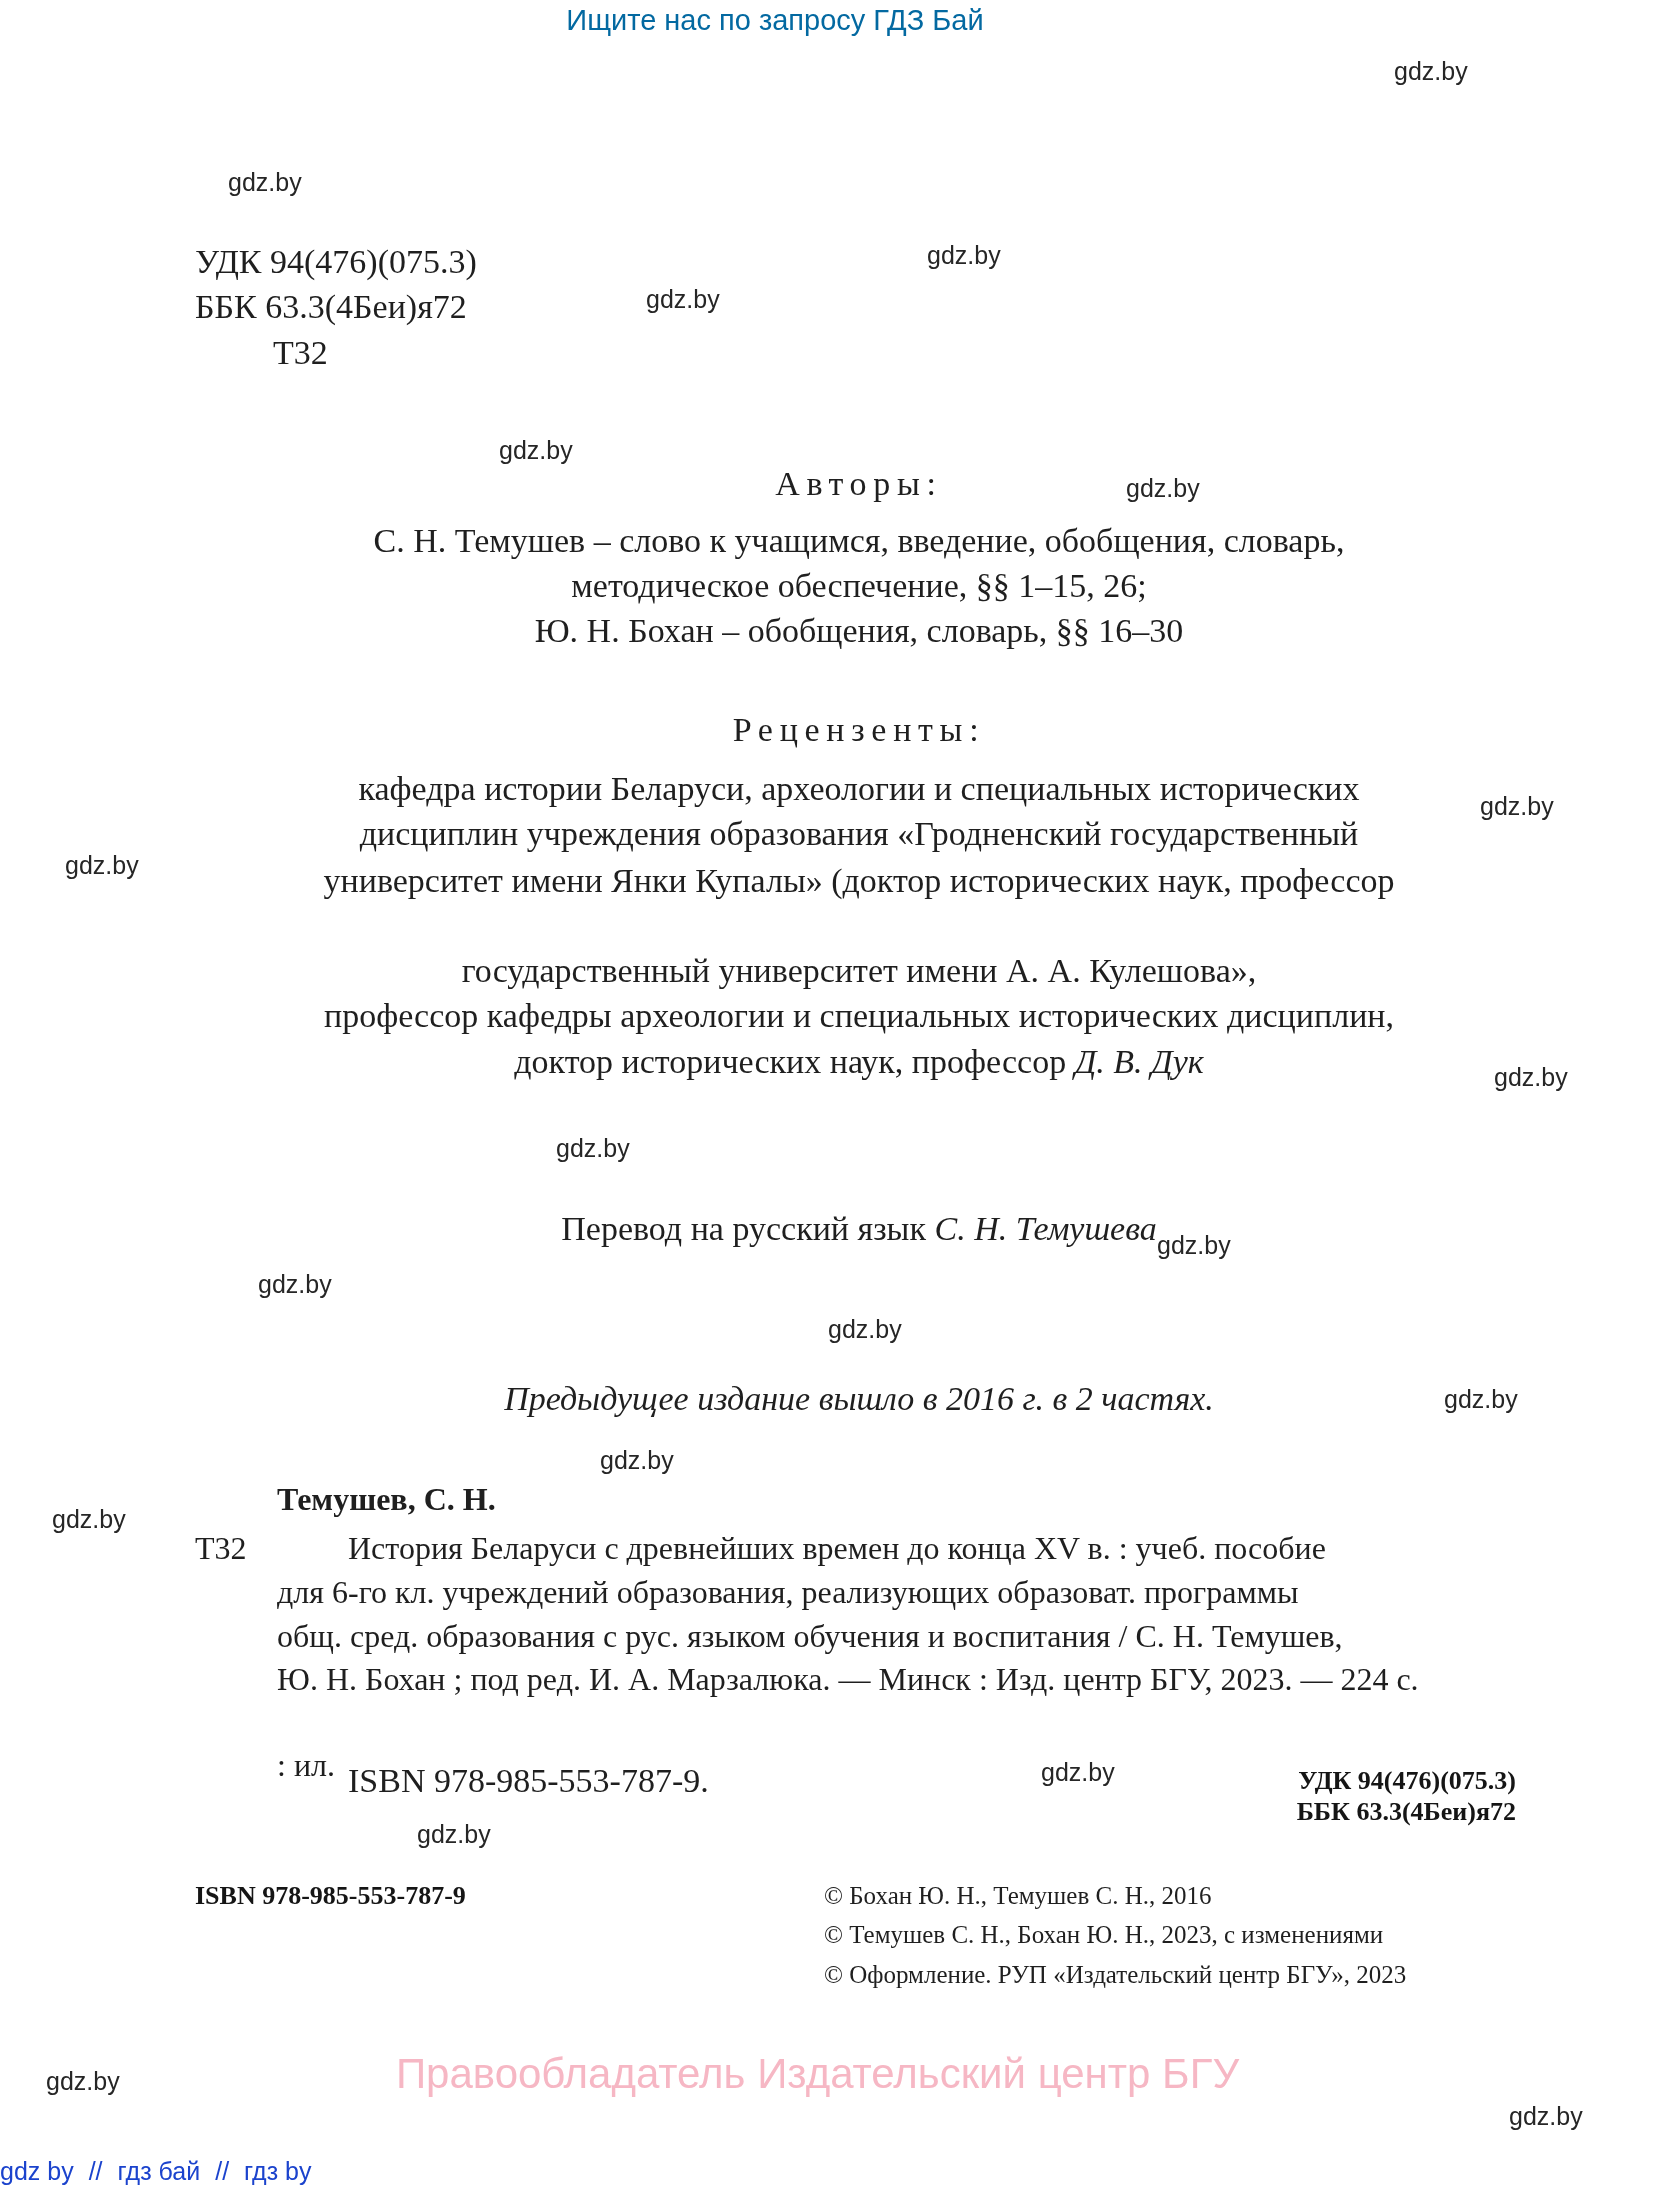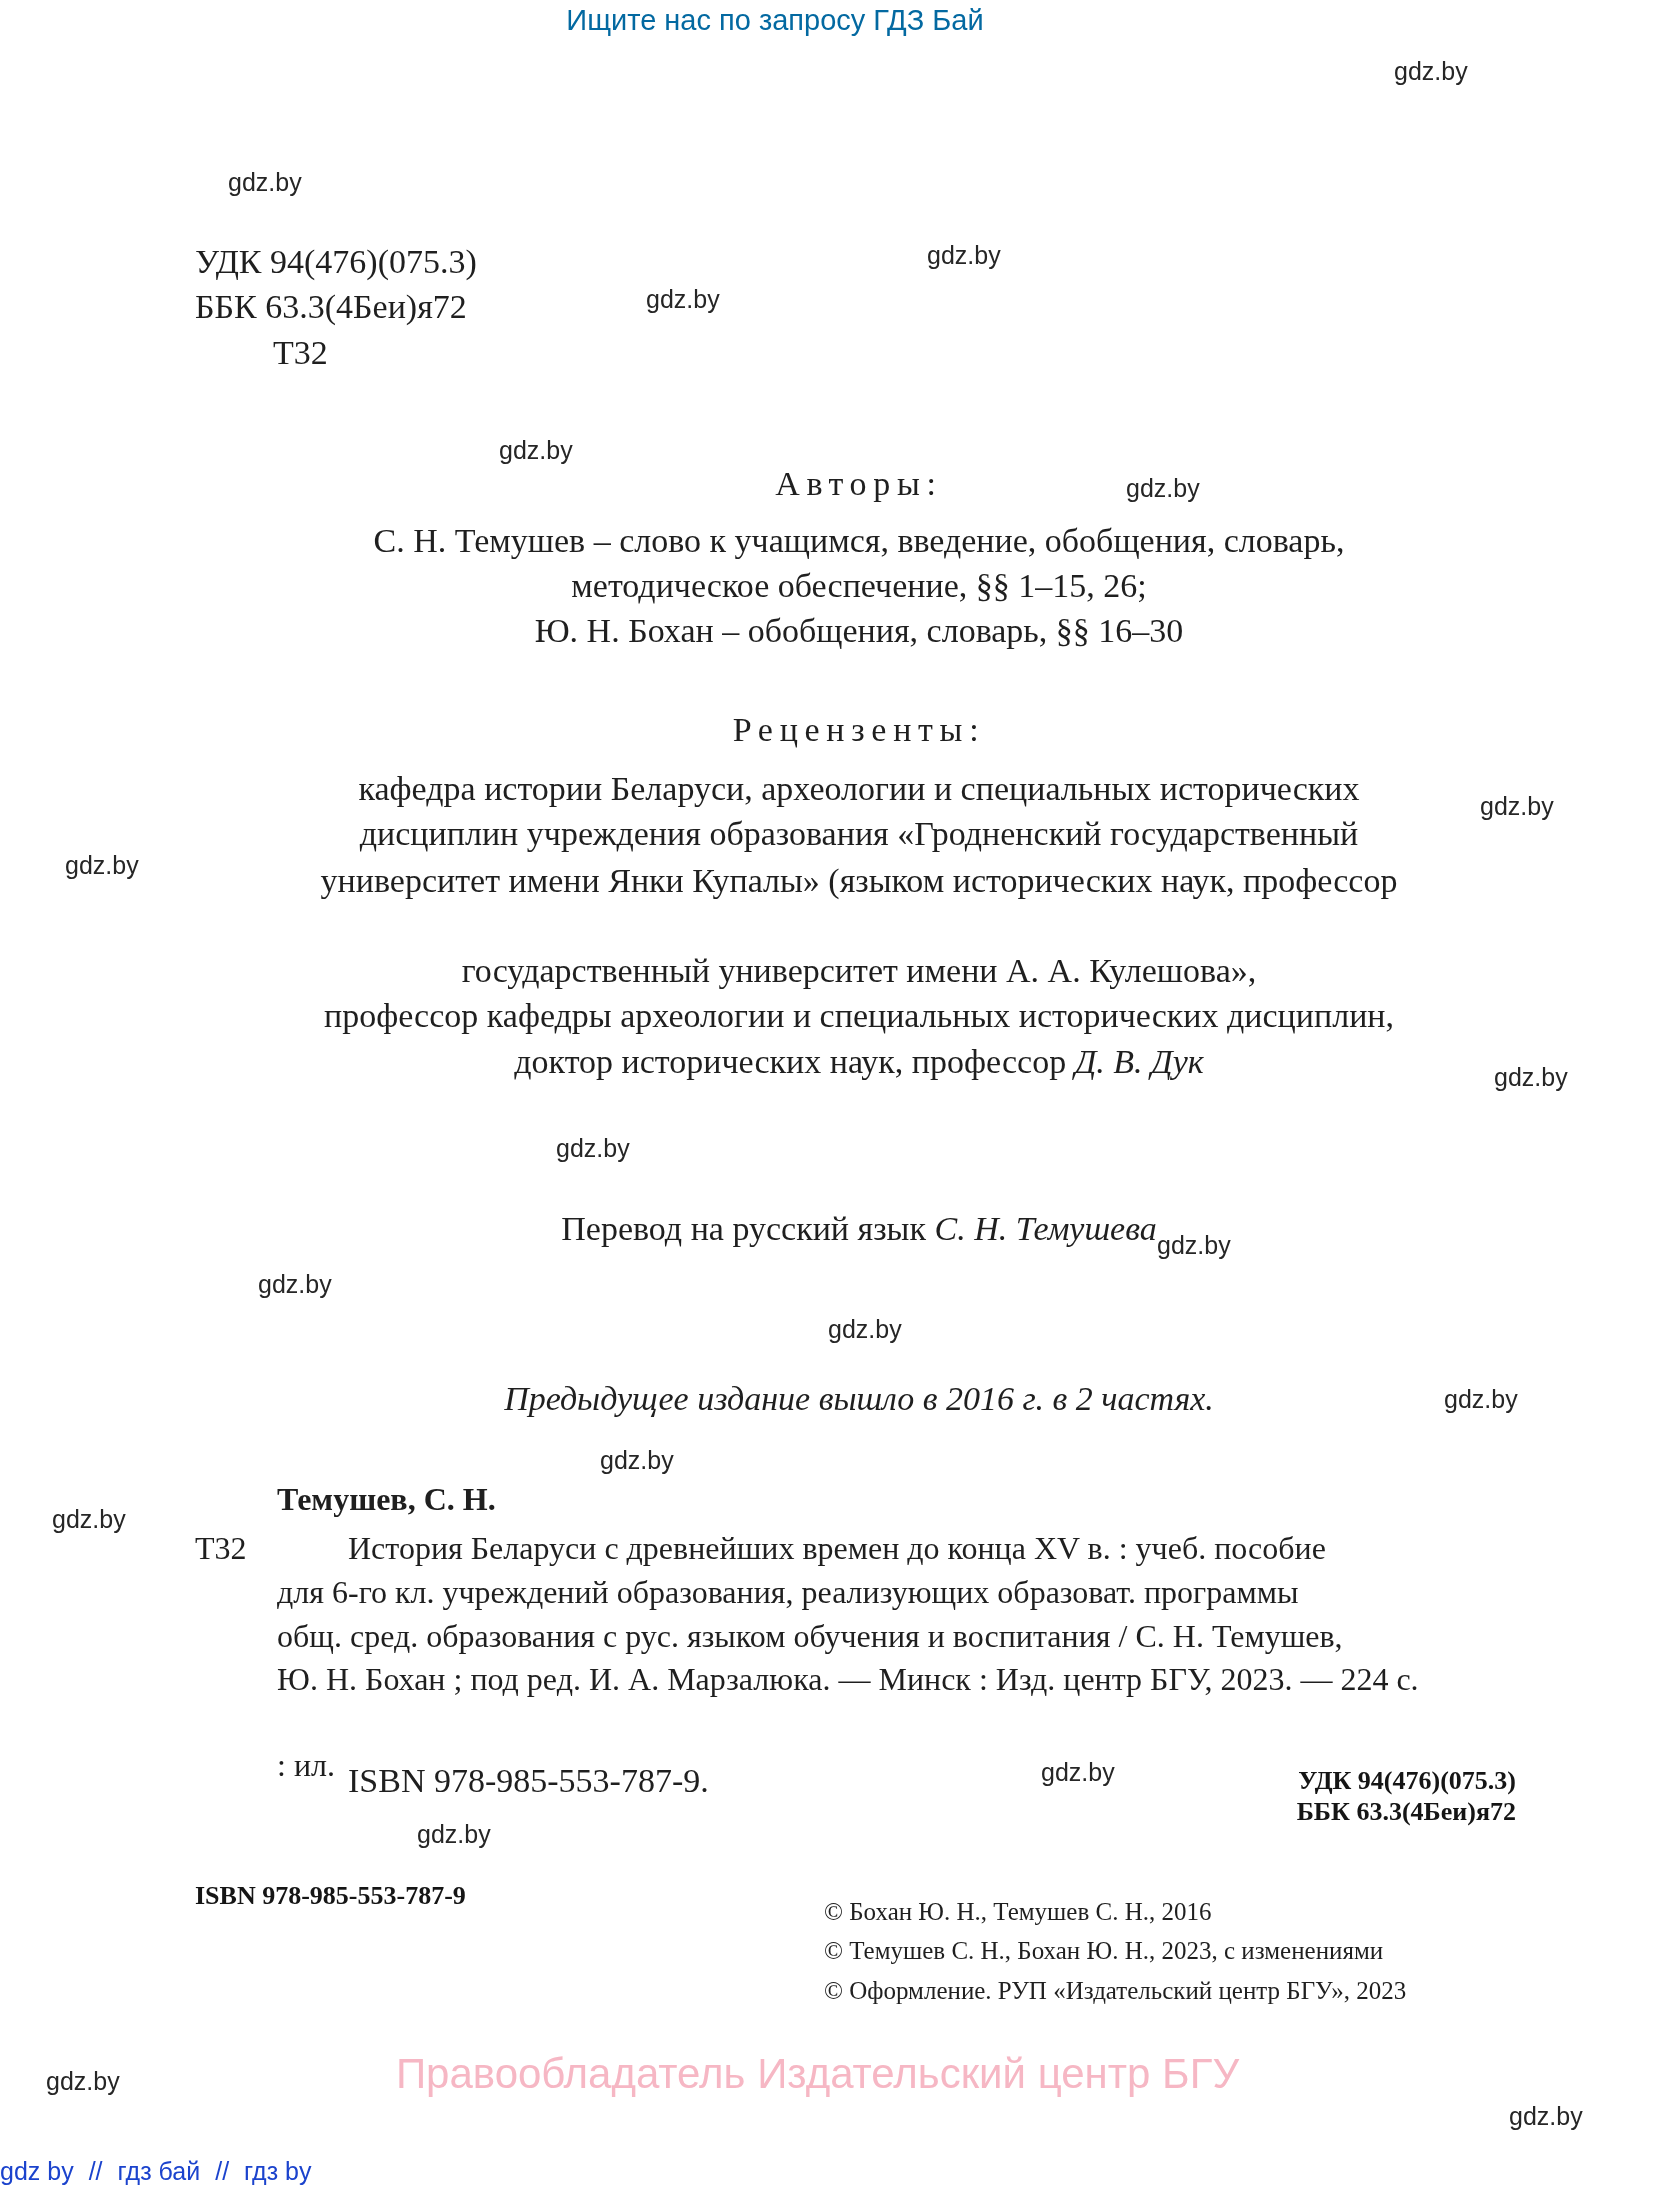"университет имени Янки Купалы» (языком" div.abs { text: языком -> доктор }
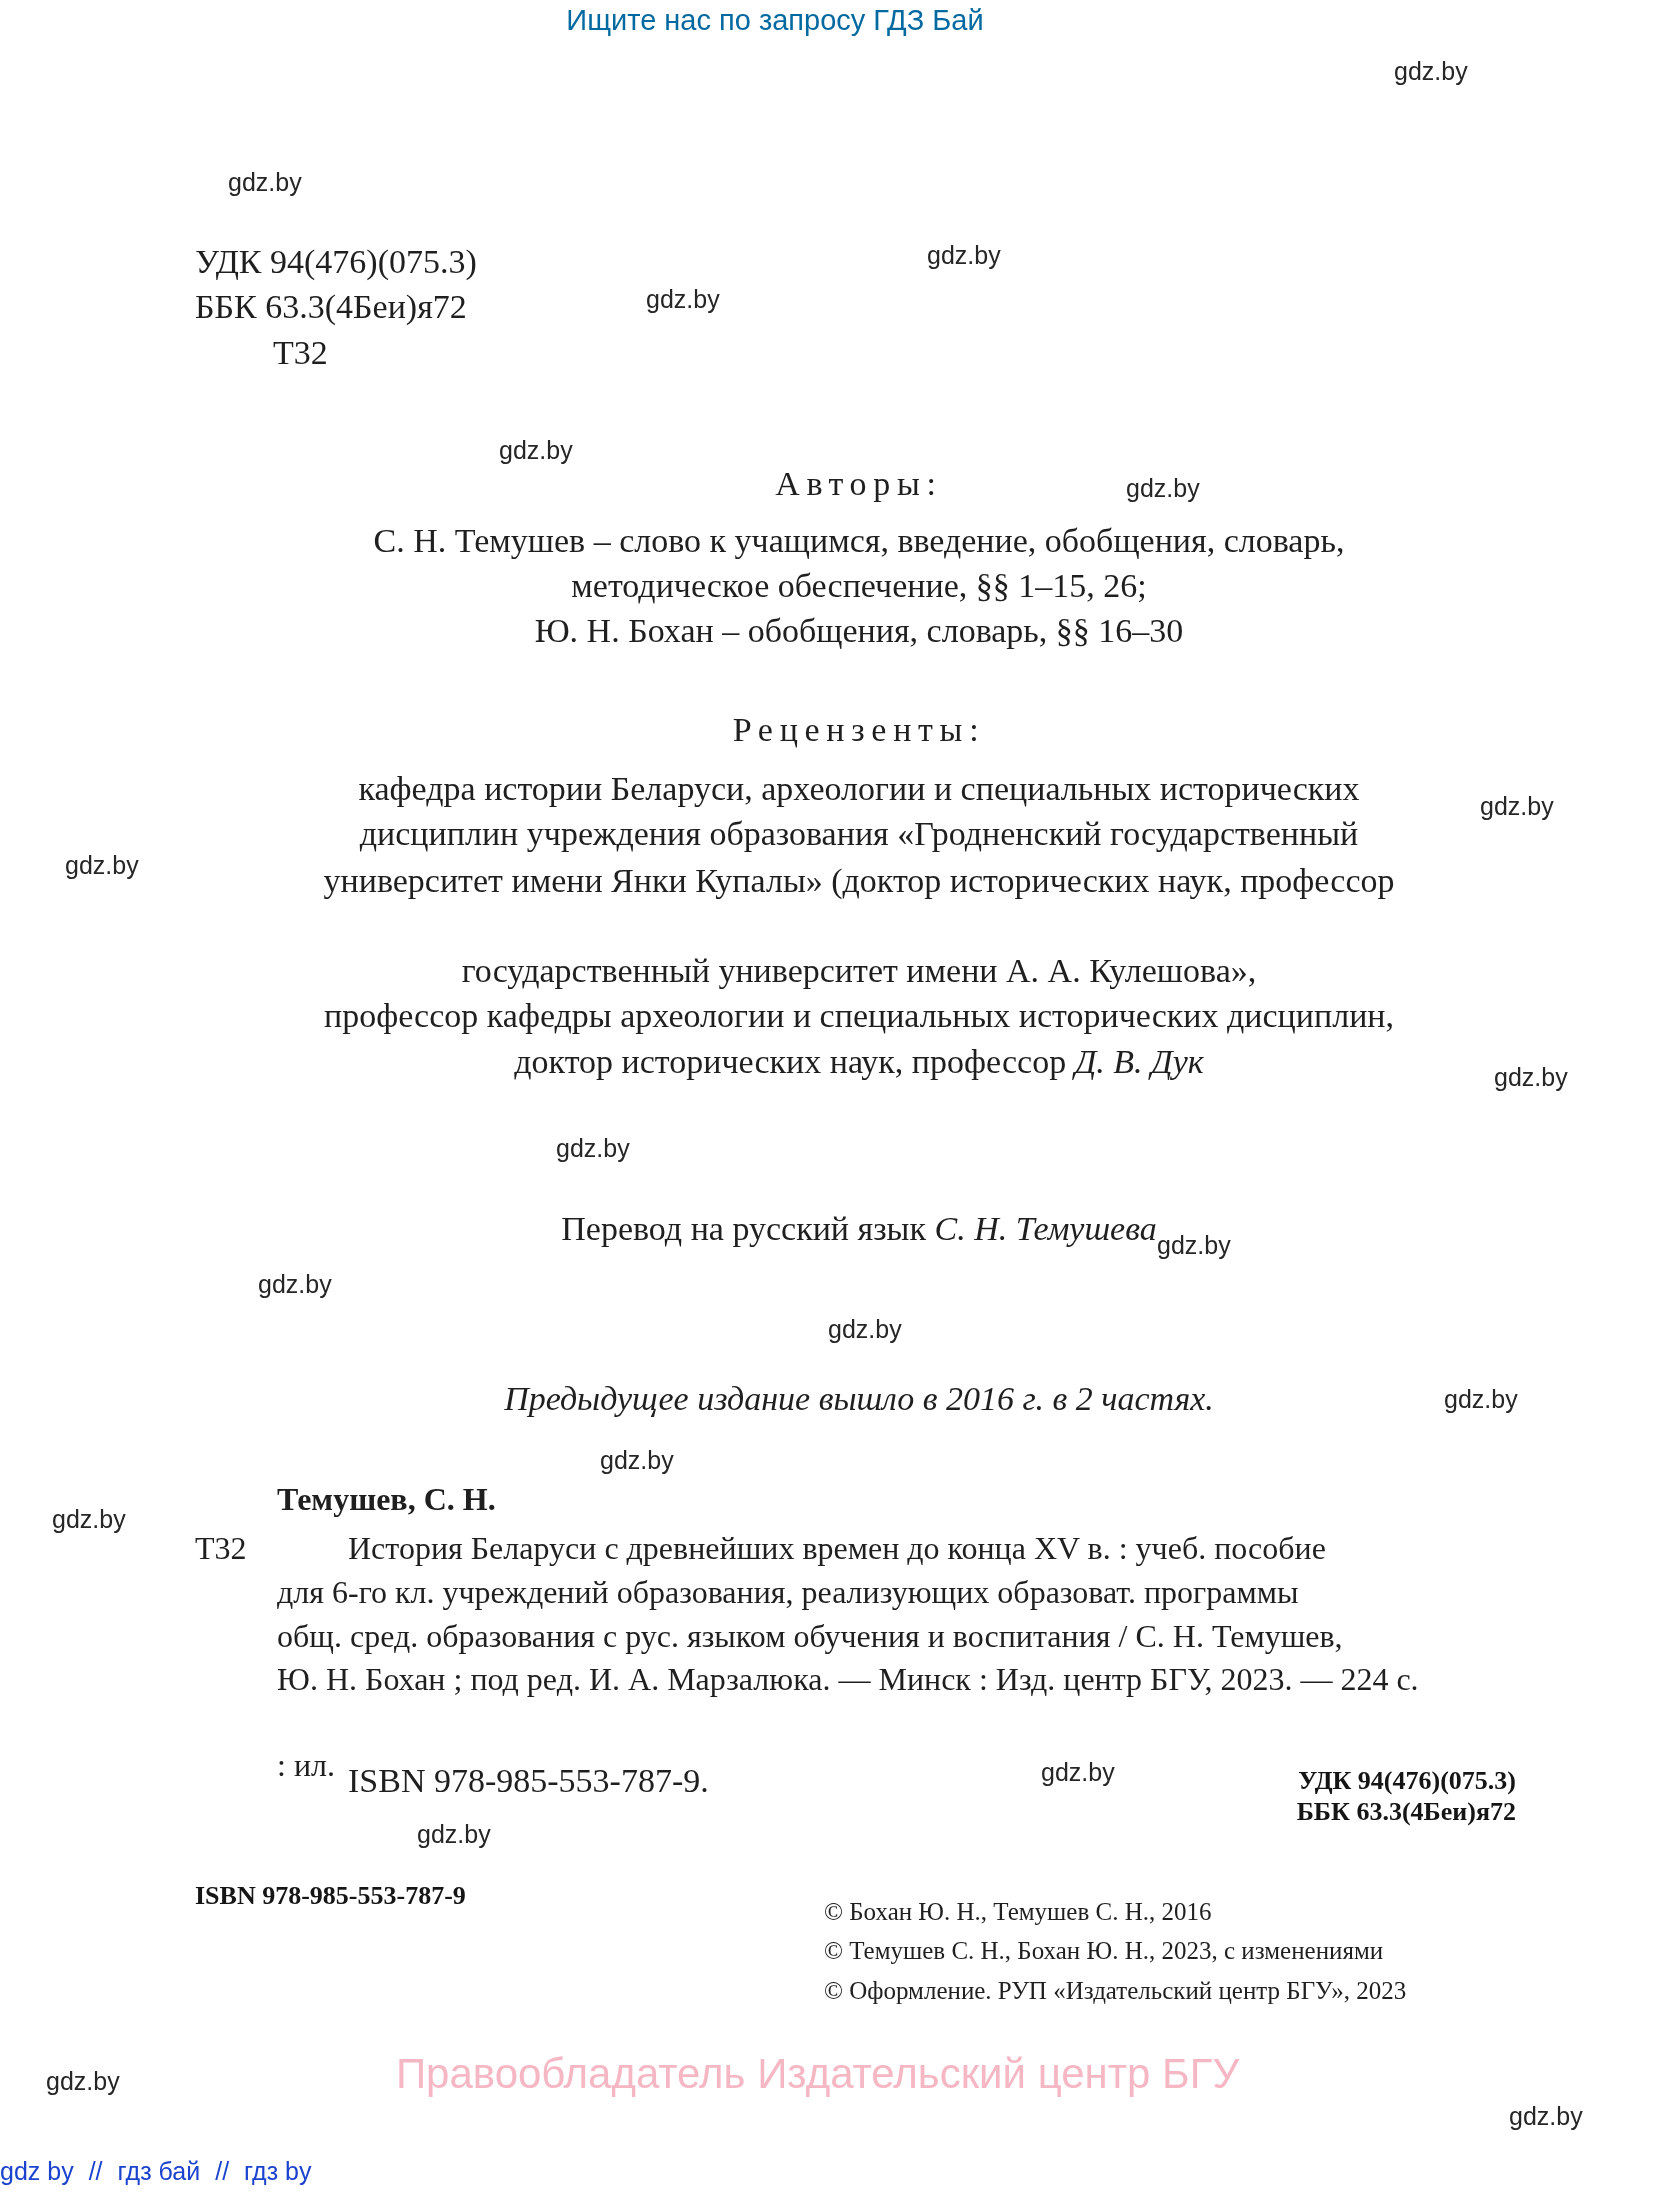"© Бохан Ю. Н., Темушев" .copyright { margin-top: 16px -> none }
